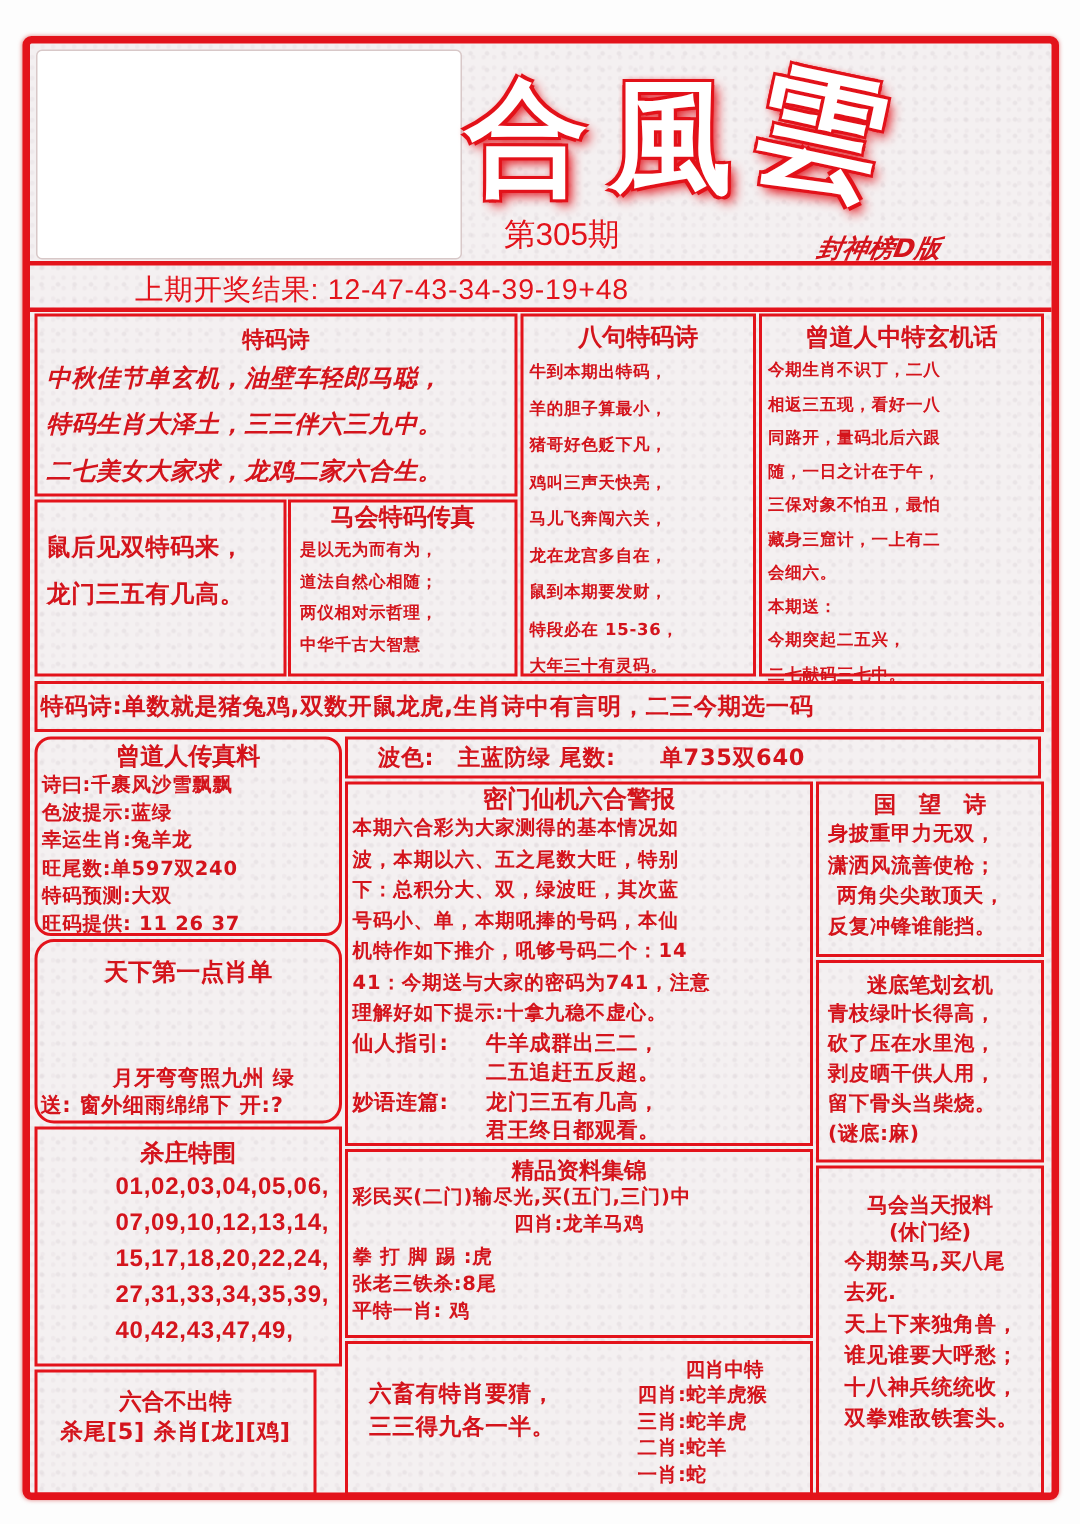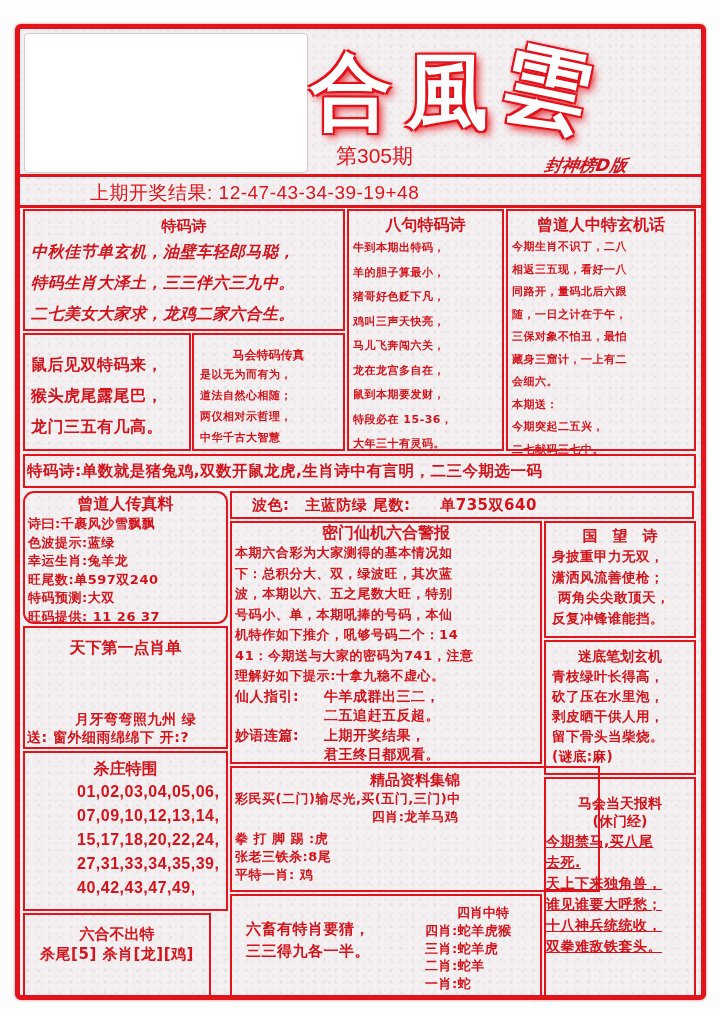"马会特码传真" div.title { font-size: 12px -> 16px; margin-top: 12px -> 0 }
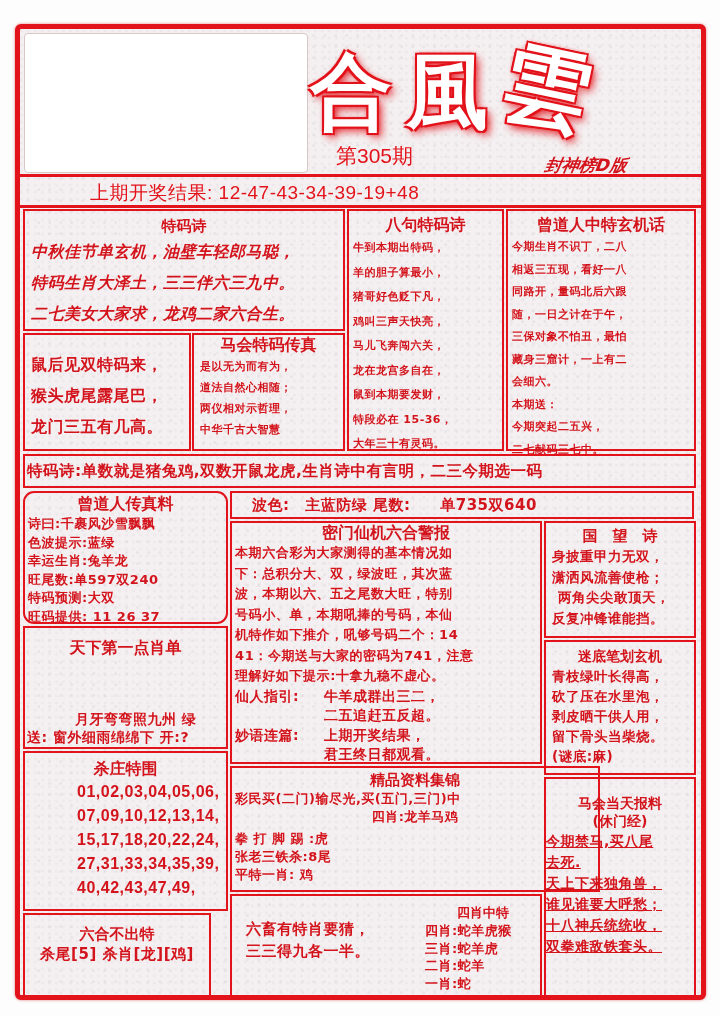"猴头虎尾露尾巴，" div { html: <div>猴头虎尾露尾巴，</div> -> none }
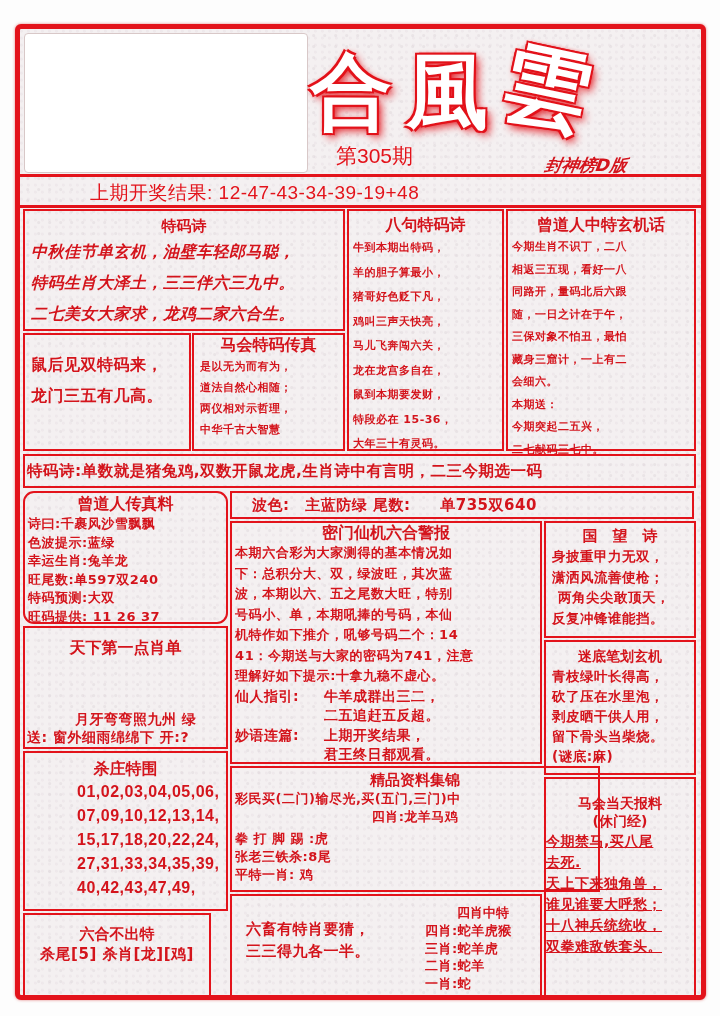"下：总积分大、双，绿波旺，其次蓝" div { order: before "波，本期以六、五之尾数大旺，特别" -> after "波，本期以六、五之尾数大旺，特别" }
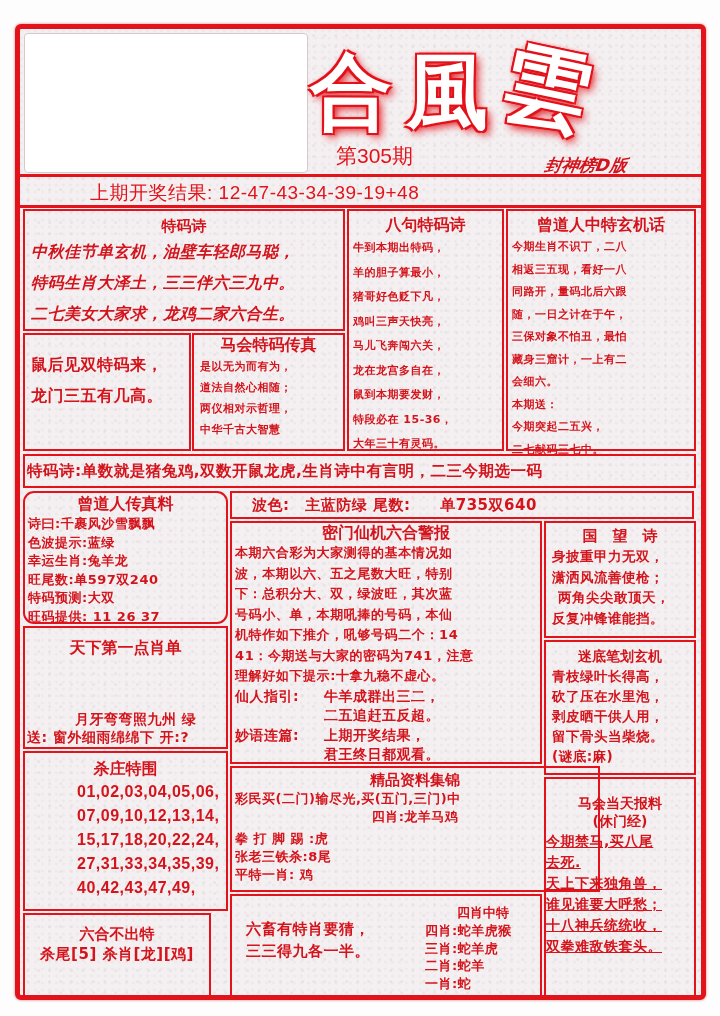"天下第一点肖单" div.box { border-radius: none -> 13px }
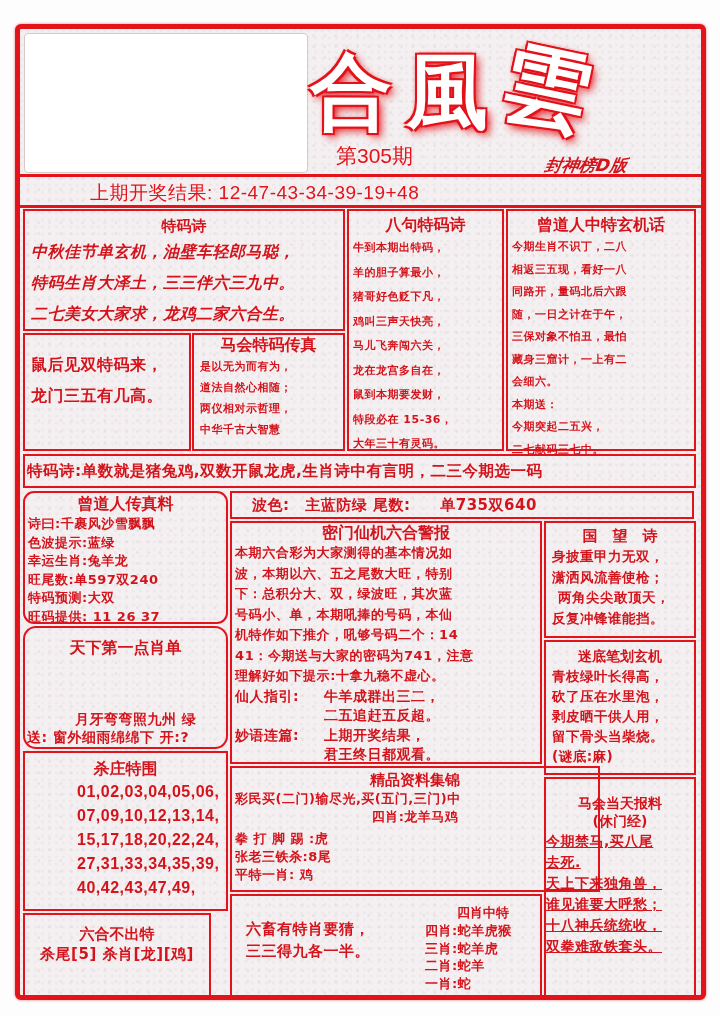"上期开奖结果，" div { text: 上期开奖结果 -> 龙门三五有几高 }
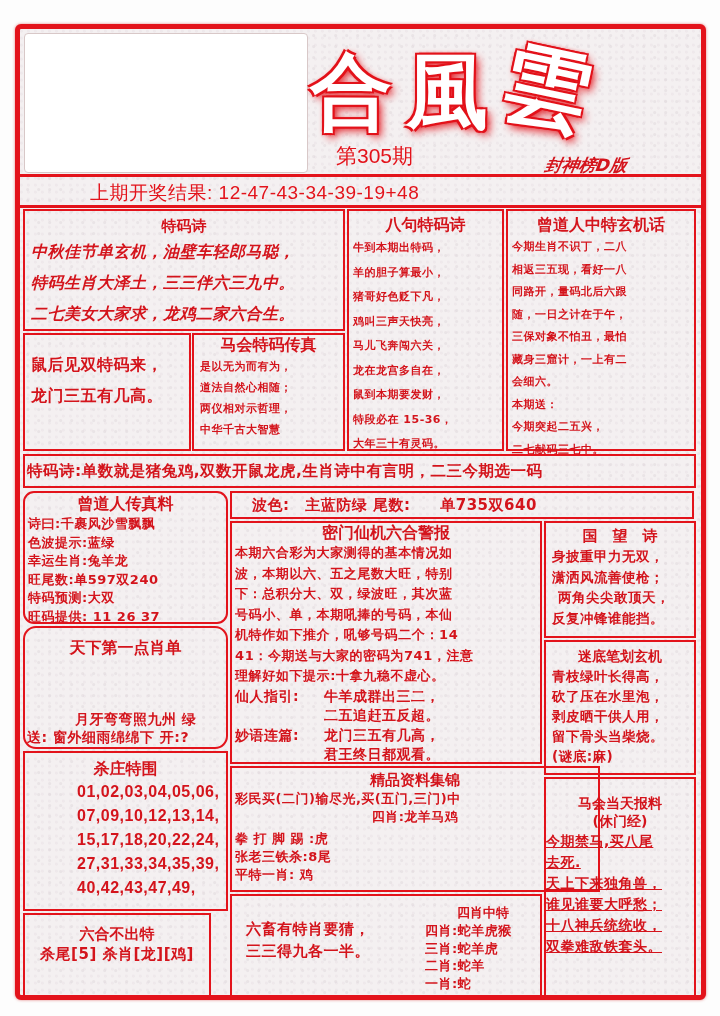"精品资料集锦" div.box { width: 370px -> 312px }
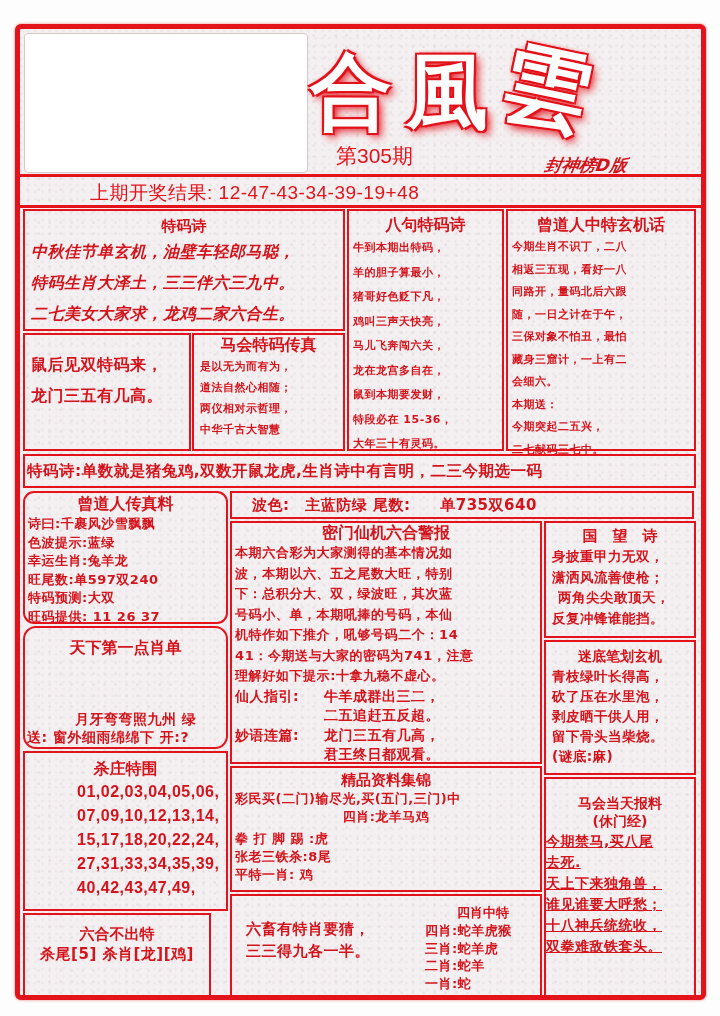"今期禁马,买八尾" div.txt { padding-left: 0 -> 17px; text-decoration: underline -> none }
